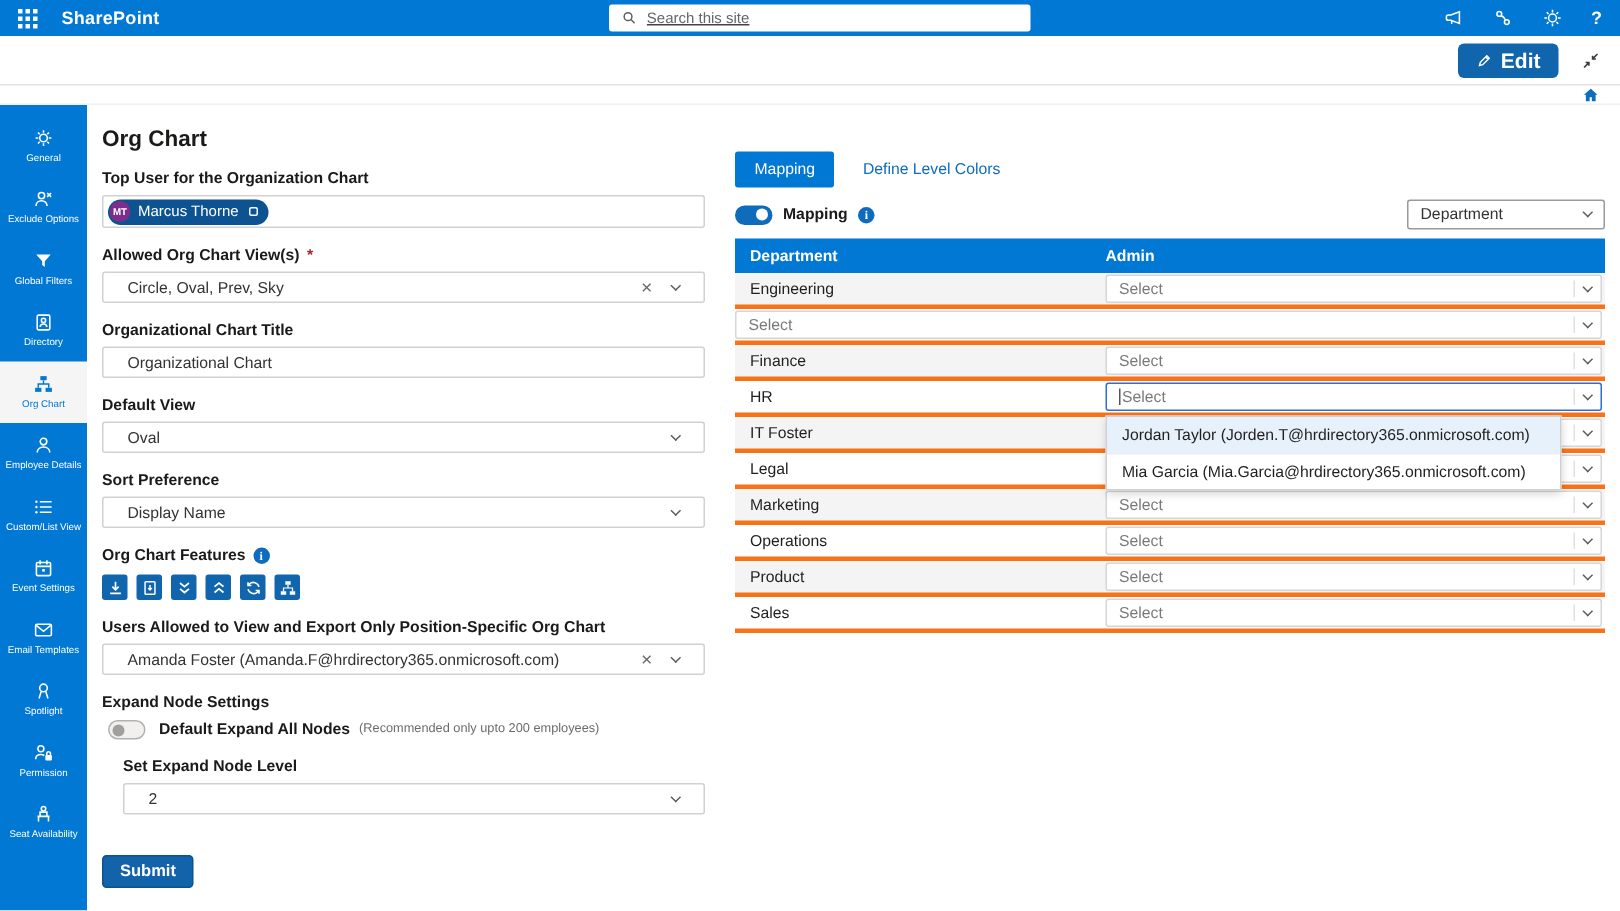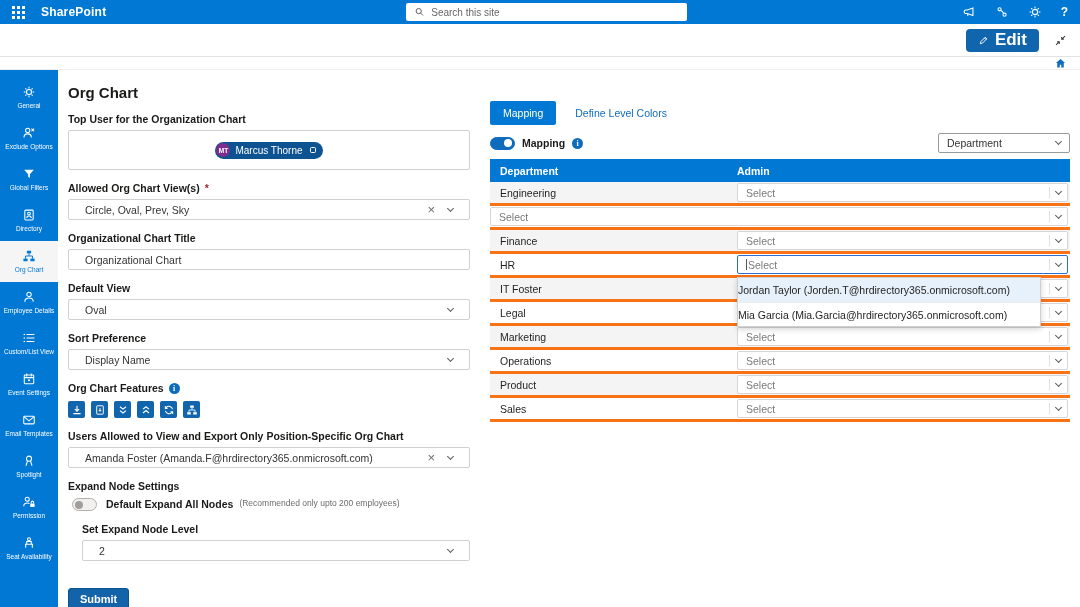"Search this site" .searchbox input { text-decoration: none -> underline }
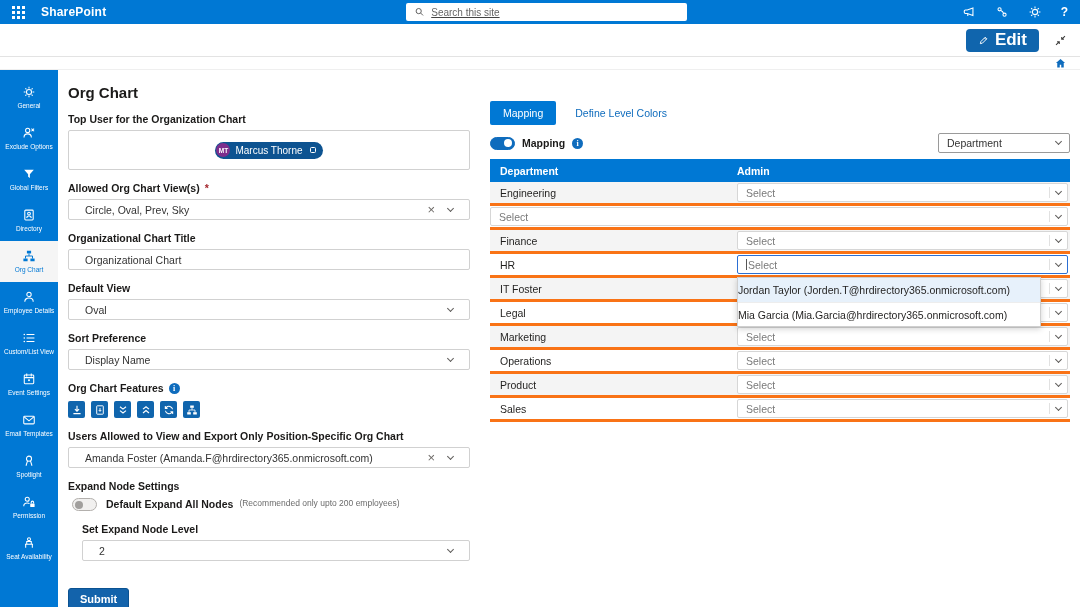"Edit" .edit-btn { font-size: 17px -> 14px }
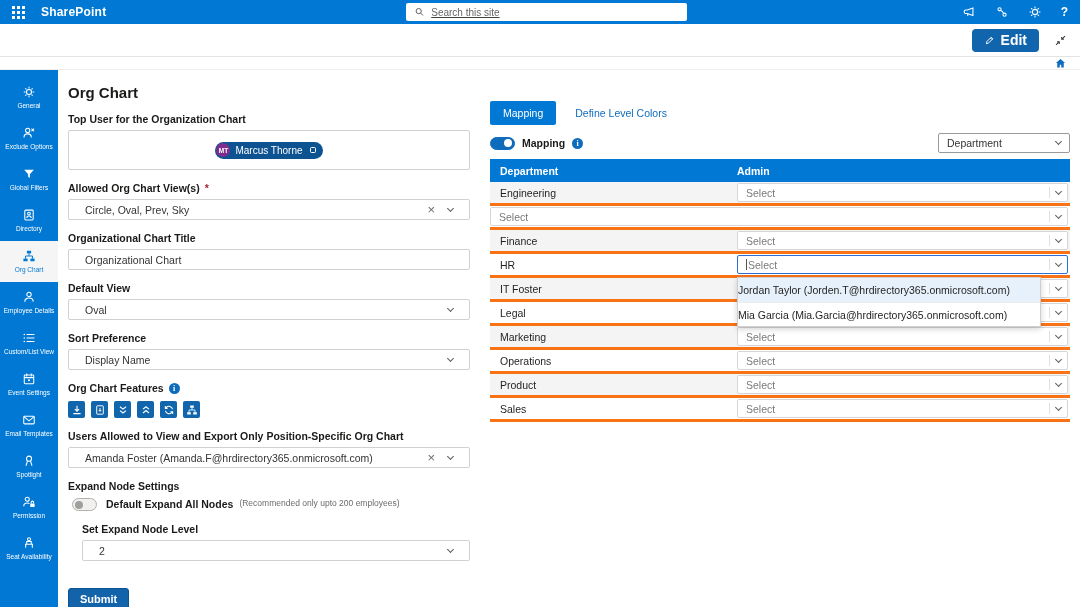"Marcus Thorne" .person-box { height: 40px -> 22px; justify-content: center -> none }
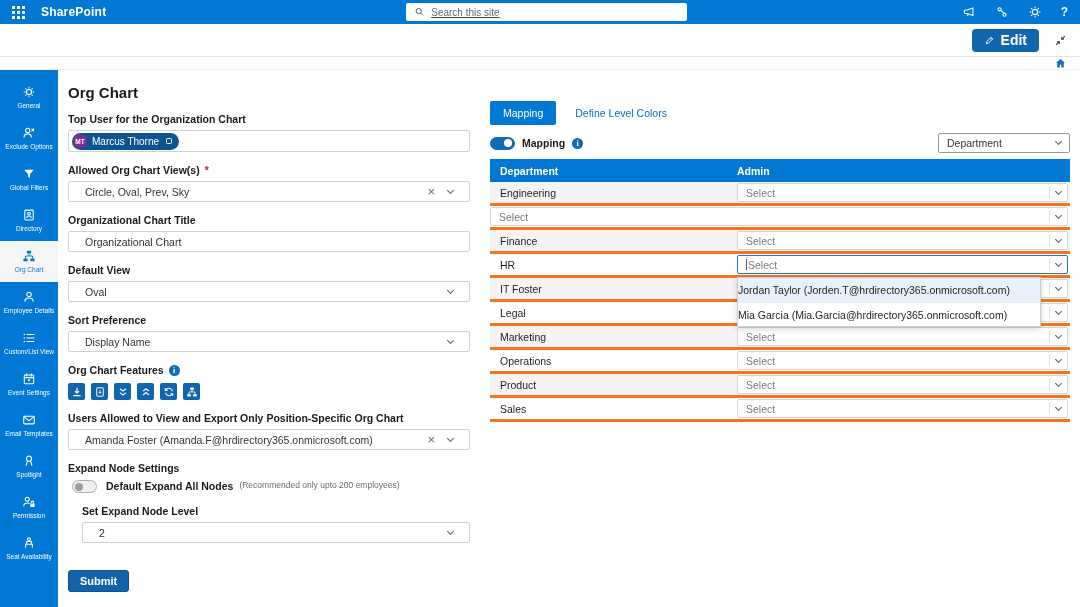"Jordan Taylor" .option { padding-left: none -> 10px }
